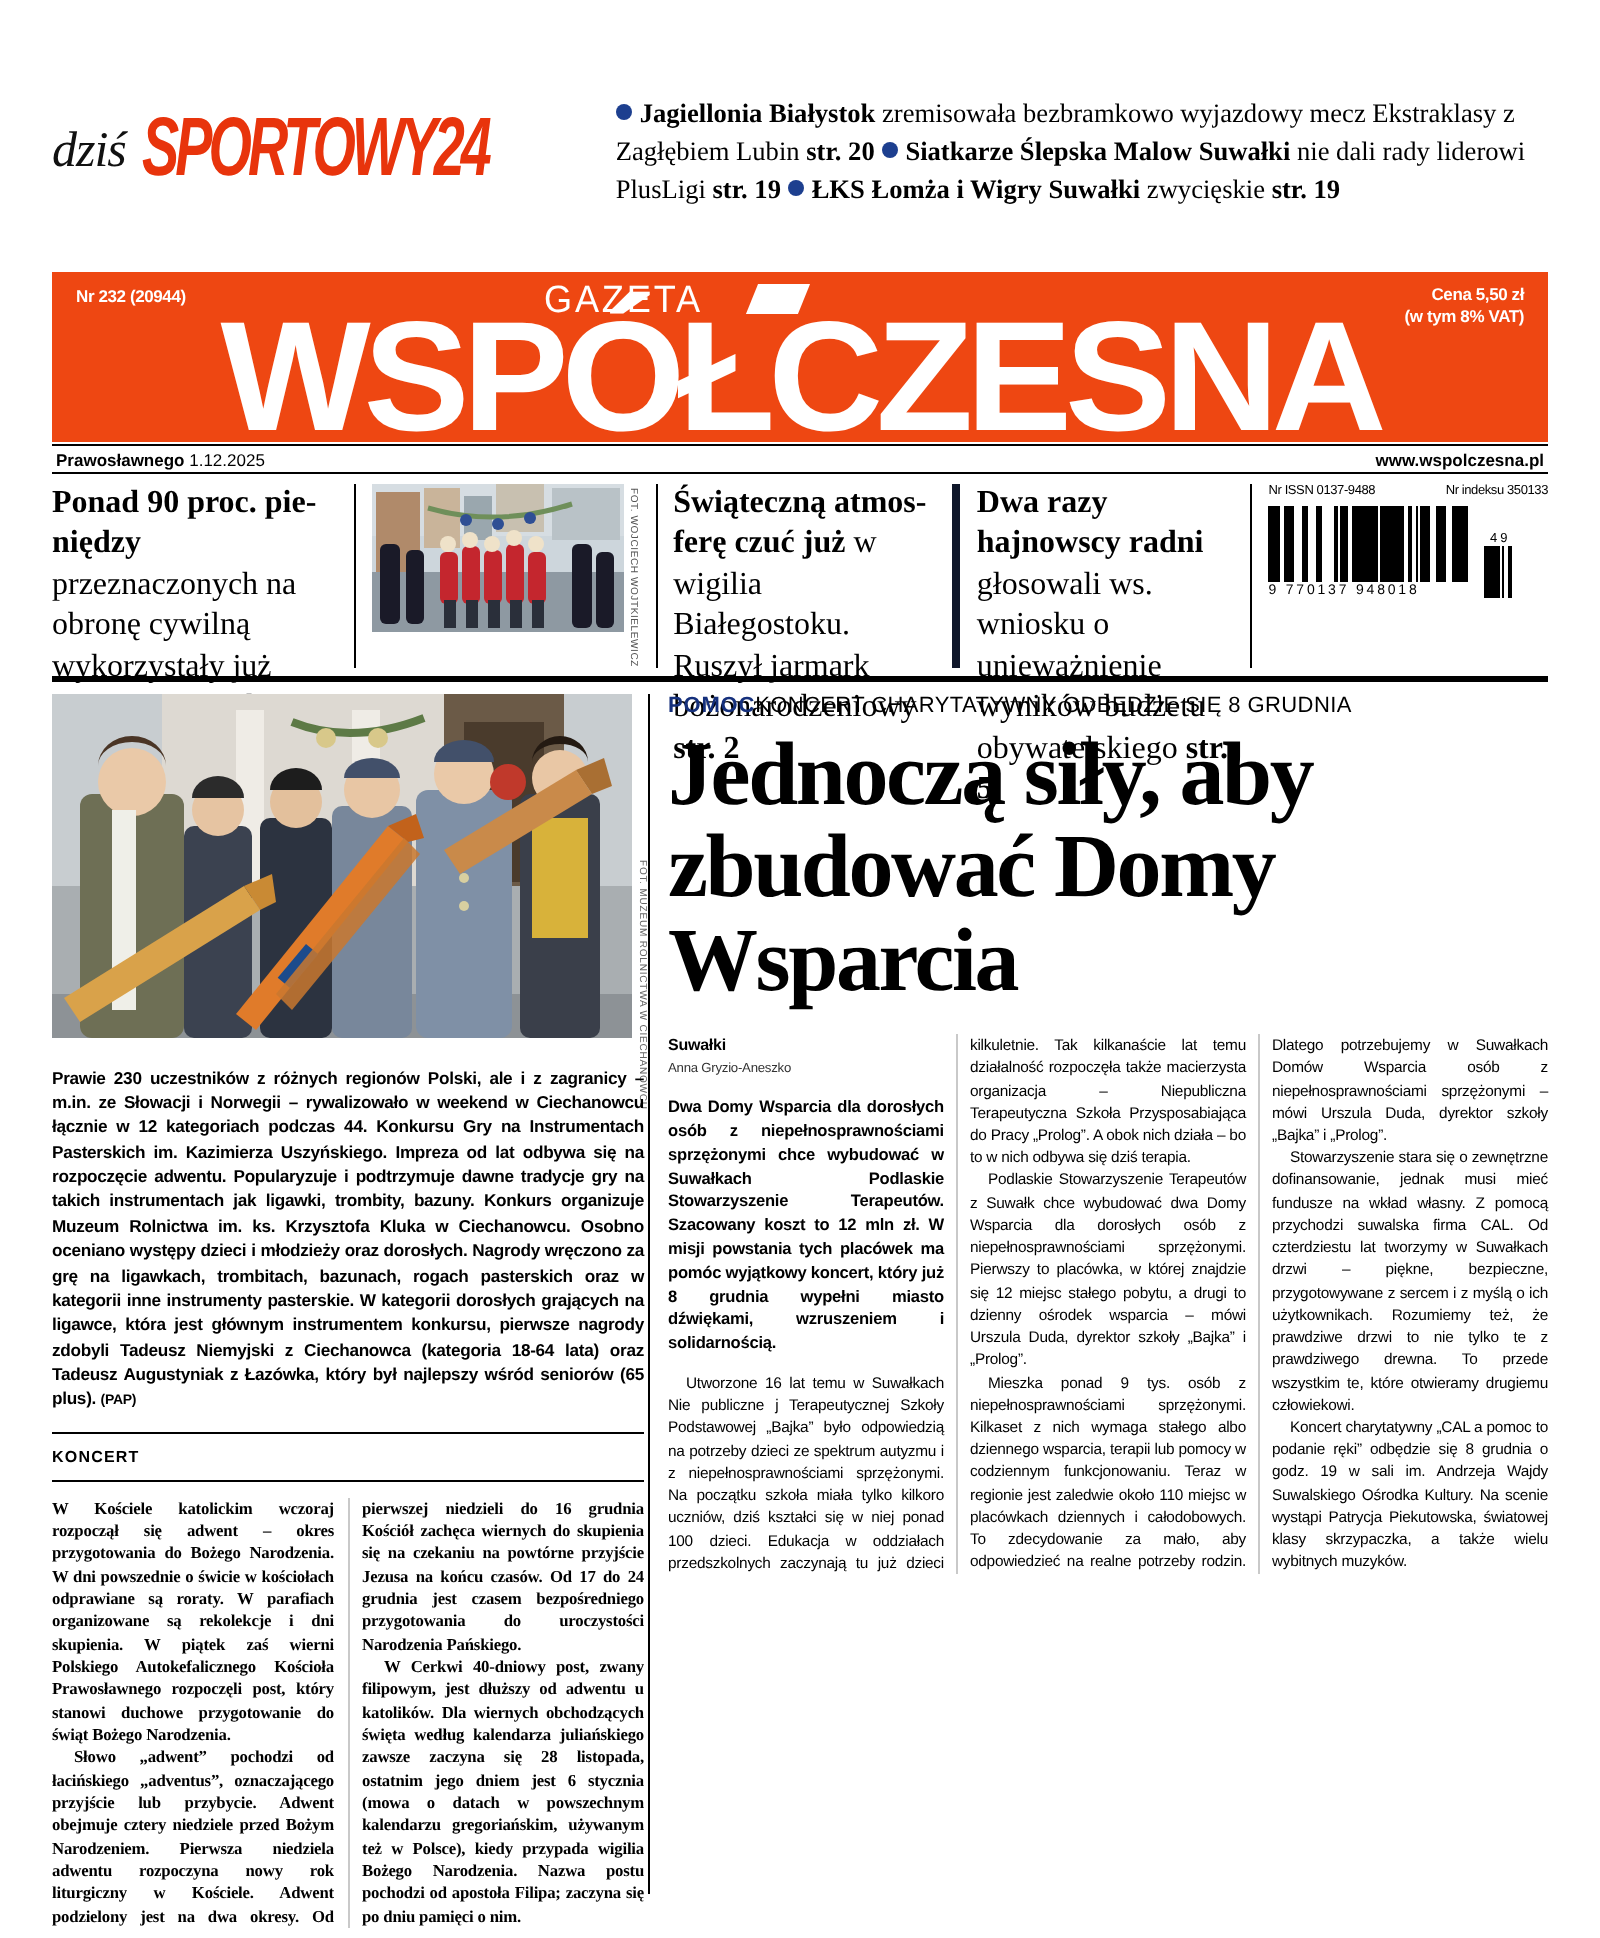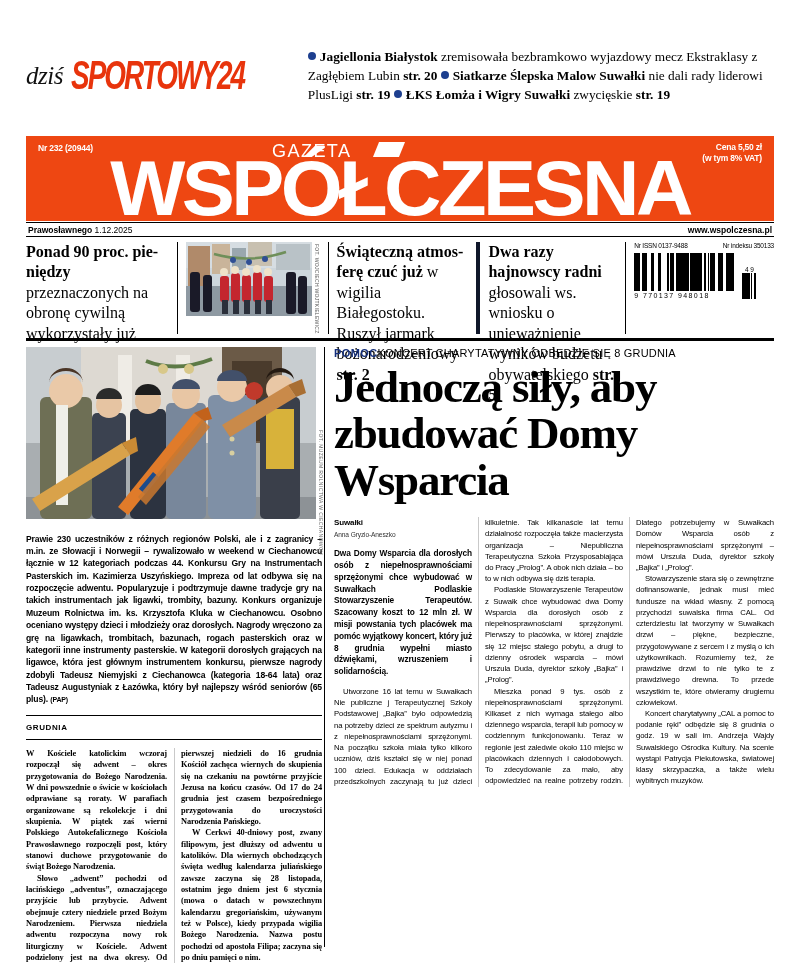"GRUDNIA" div.kicker { text: GRUDNIA -> KONCERT }
